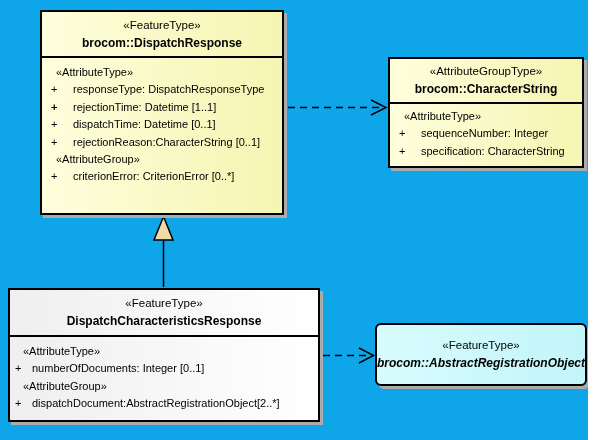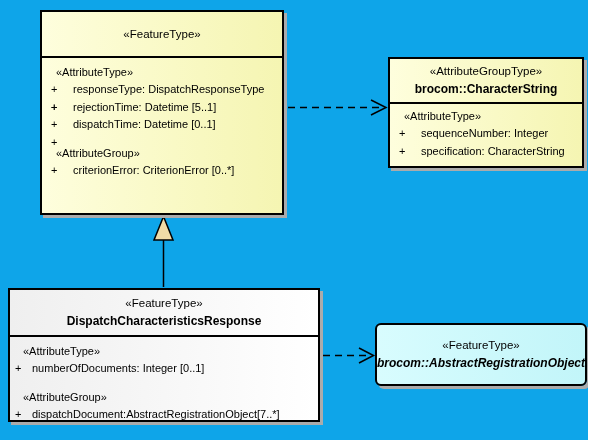"brocom::DispatchResponse" span.cname { html: none -> <span>brocom::DispatchResponse</span> }
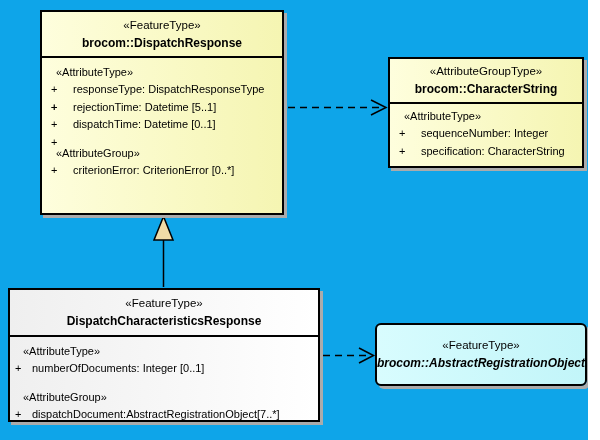"rejectionTime: Datetime [5..1]" span { text: 5..1 -> 1..1 }
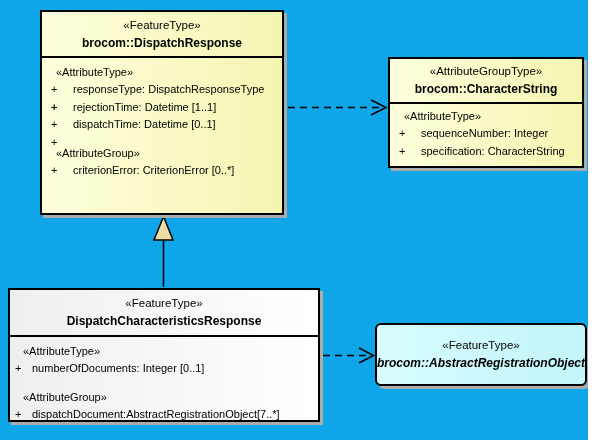"rejectionReason:CharacterString [0..1]" span { html: none -> <span>rejectionReason:CharacterString [0..1]</span> }
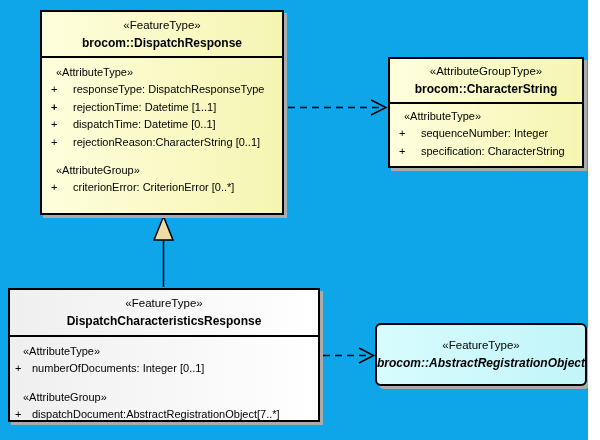"«AttributeGroup»" .sec-heading.mt { margin-top: 11px -> 0 }
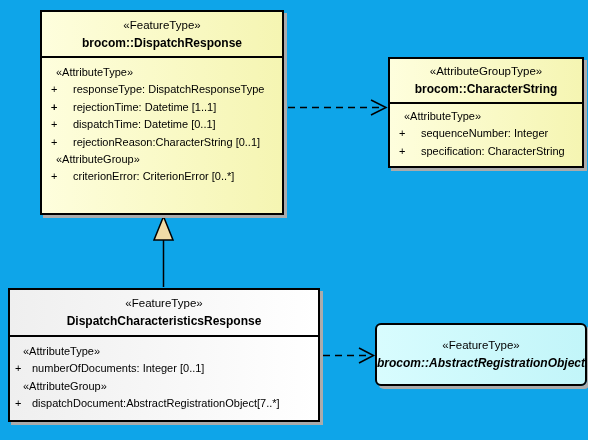"dispatchDocument:AbstractRegistrationObj" span { text: 7 -> 2 }
